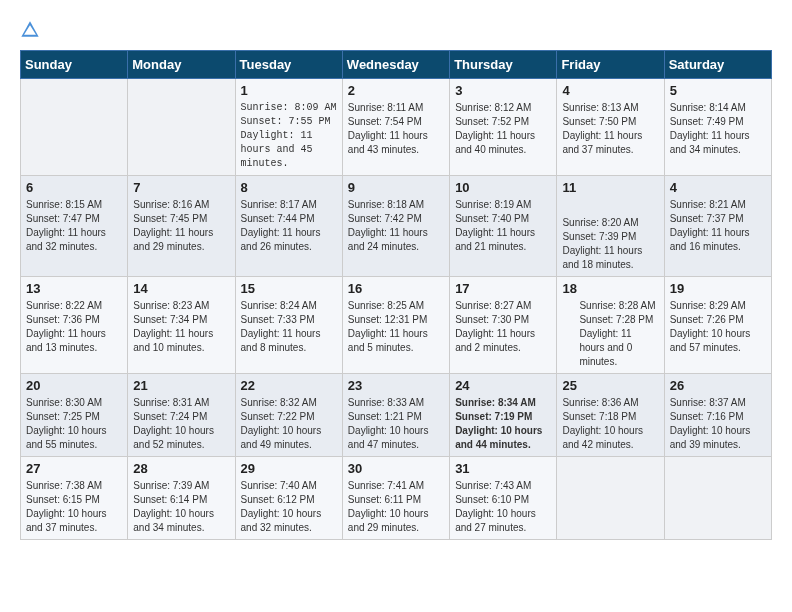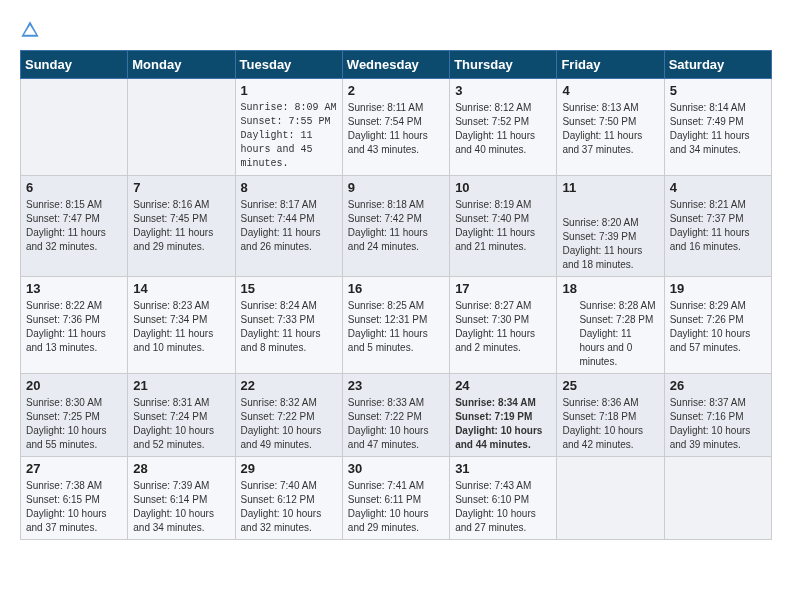"Sunrise: 8:33 AM" div.day-info { text: 7:22 -> 1:21 }
